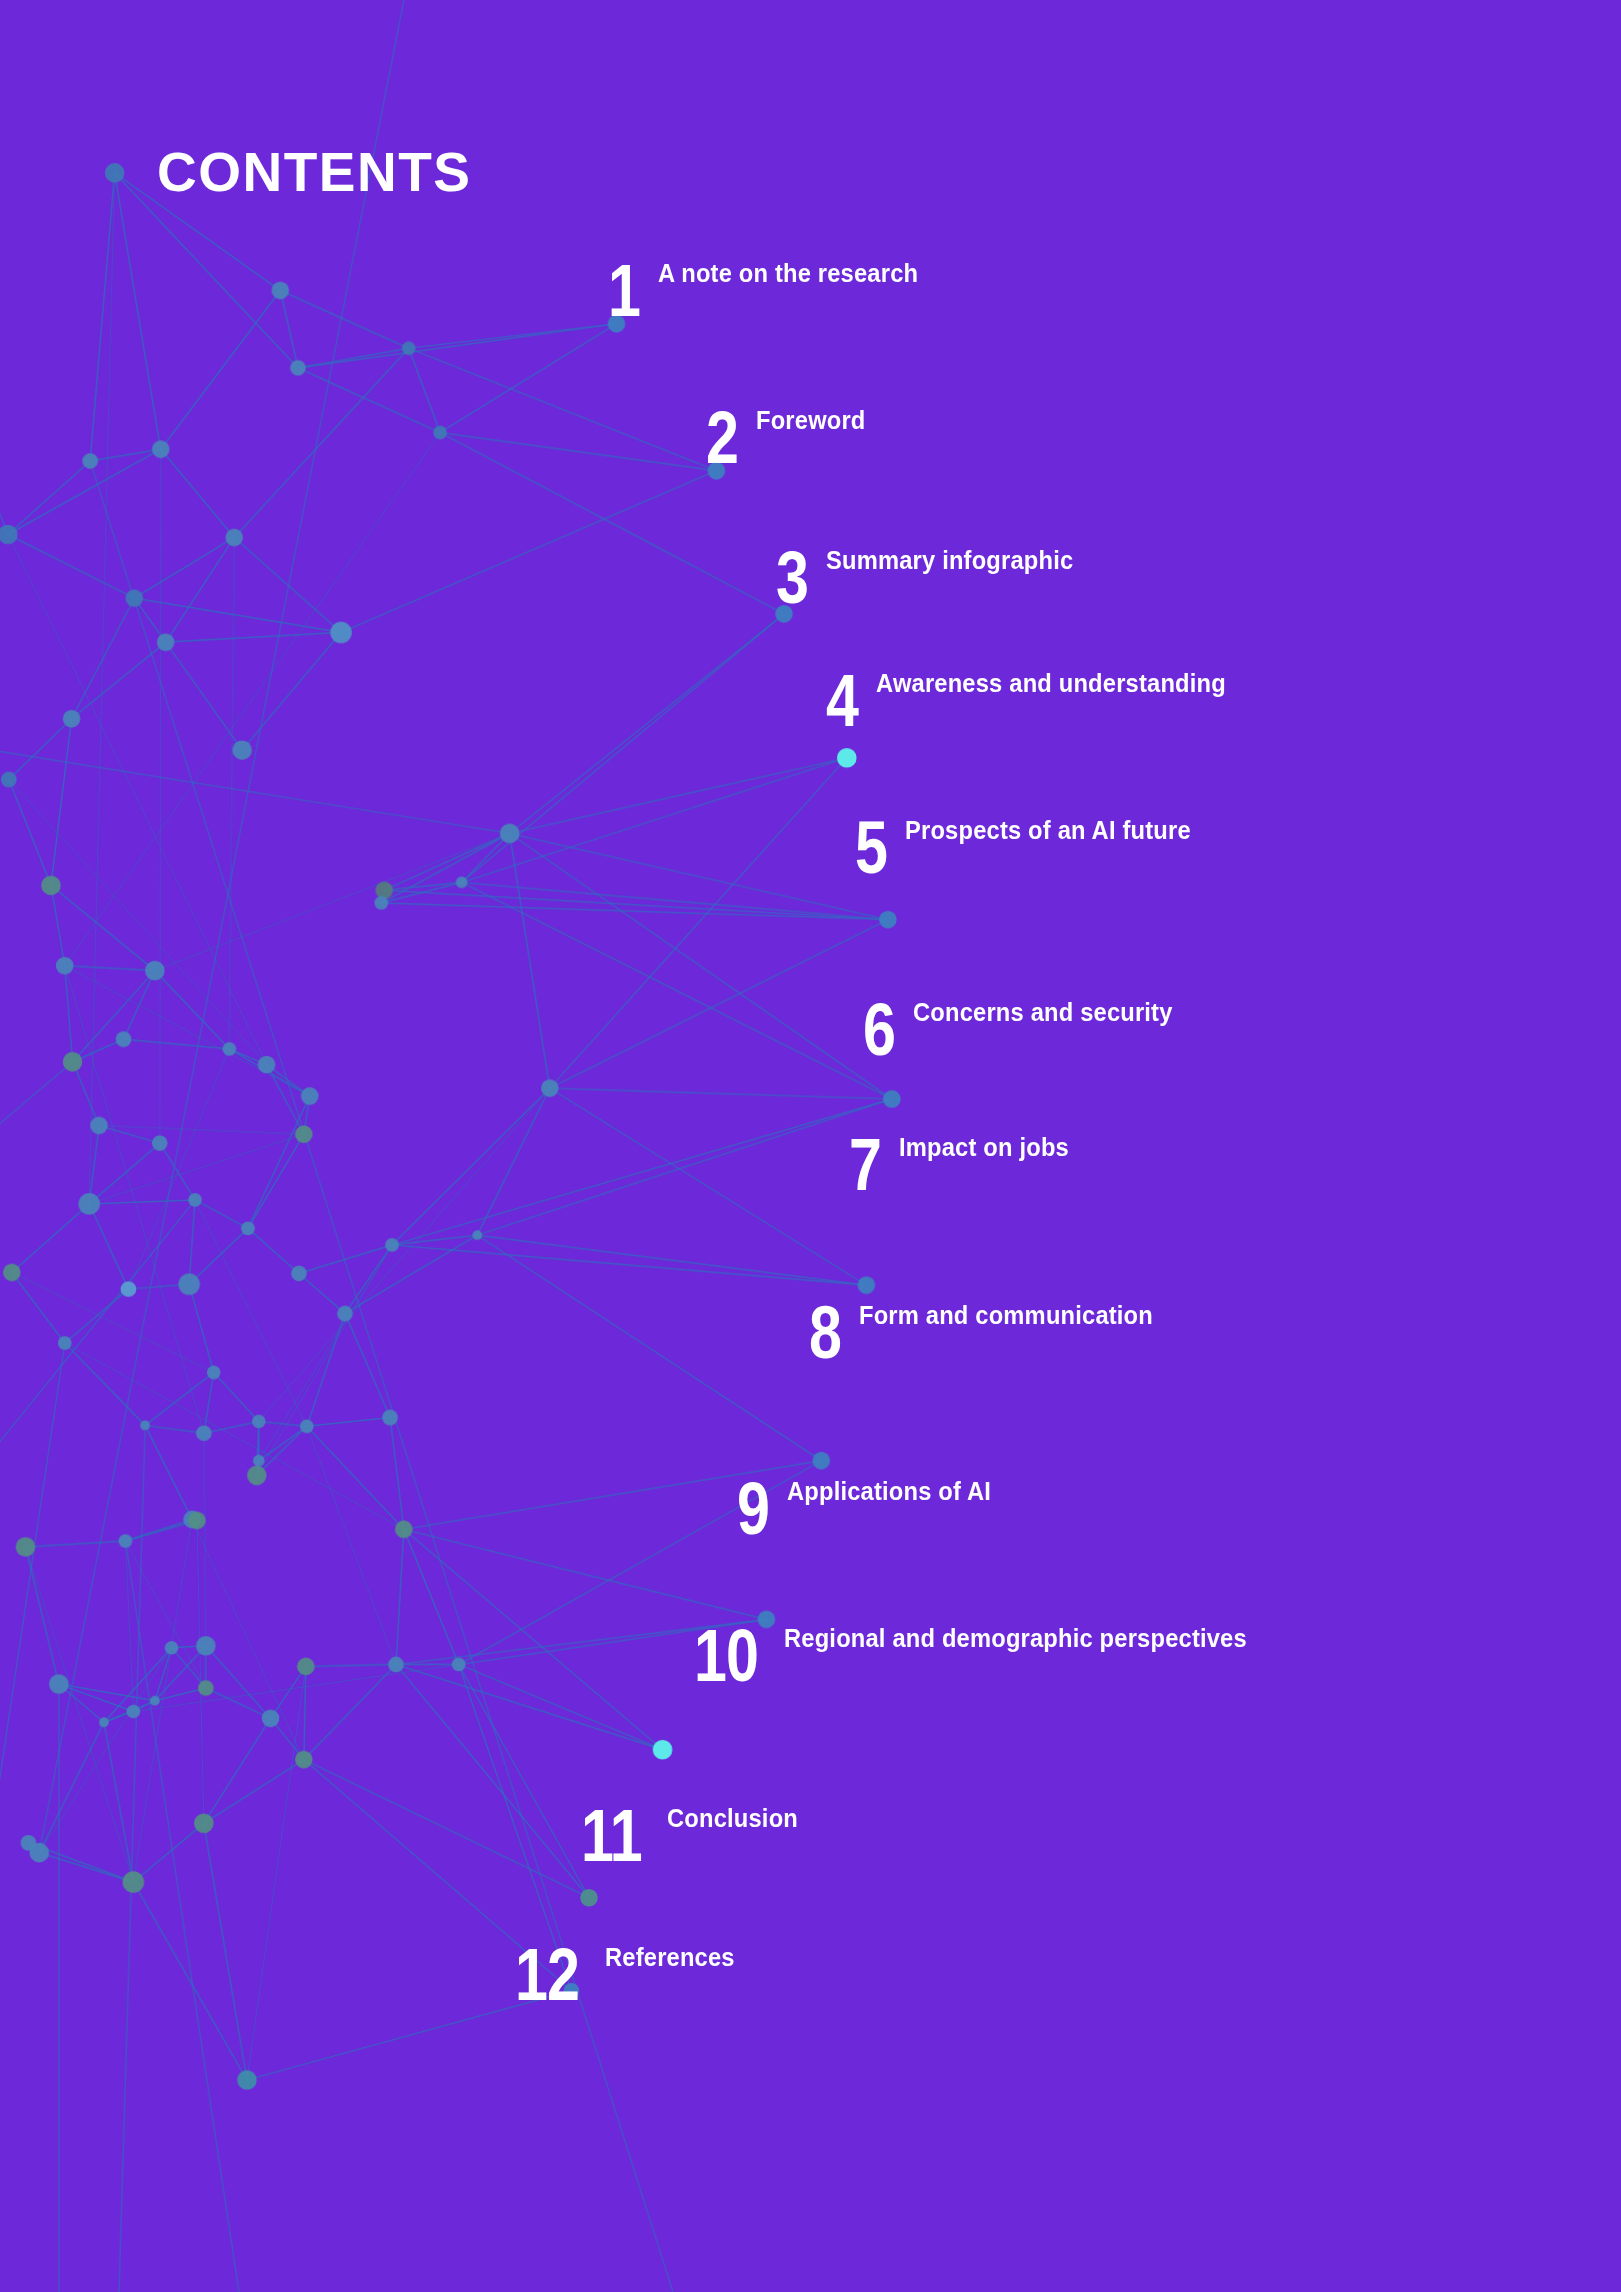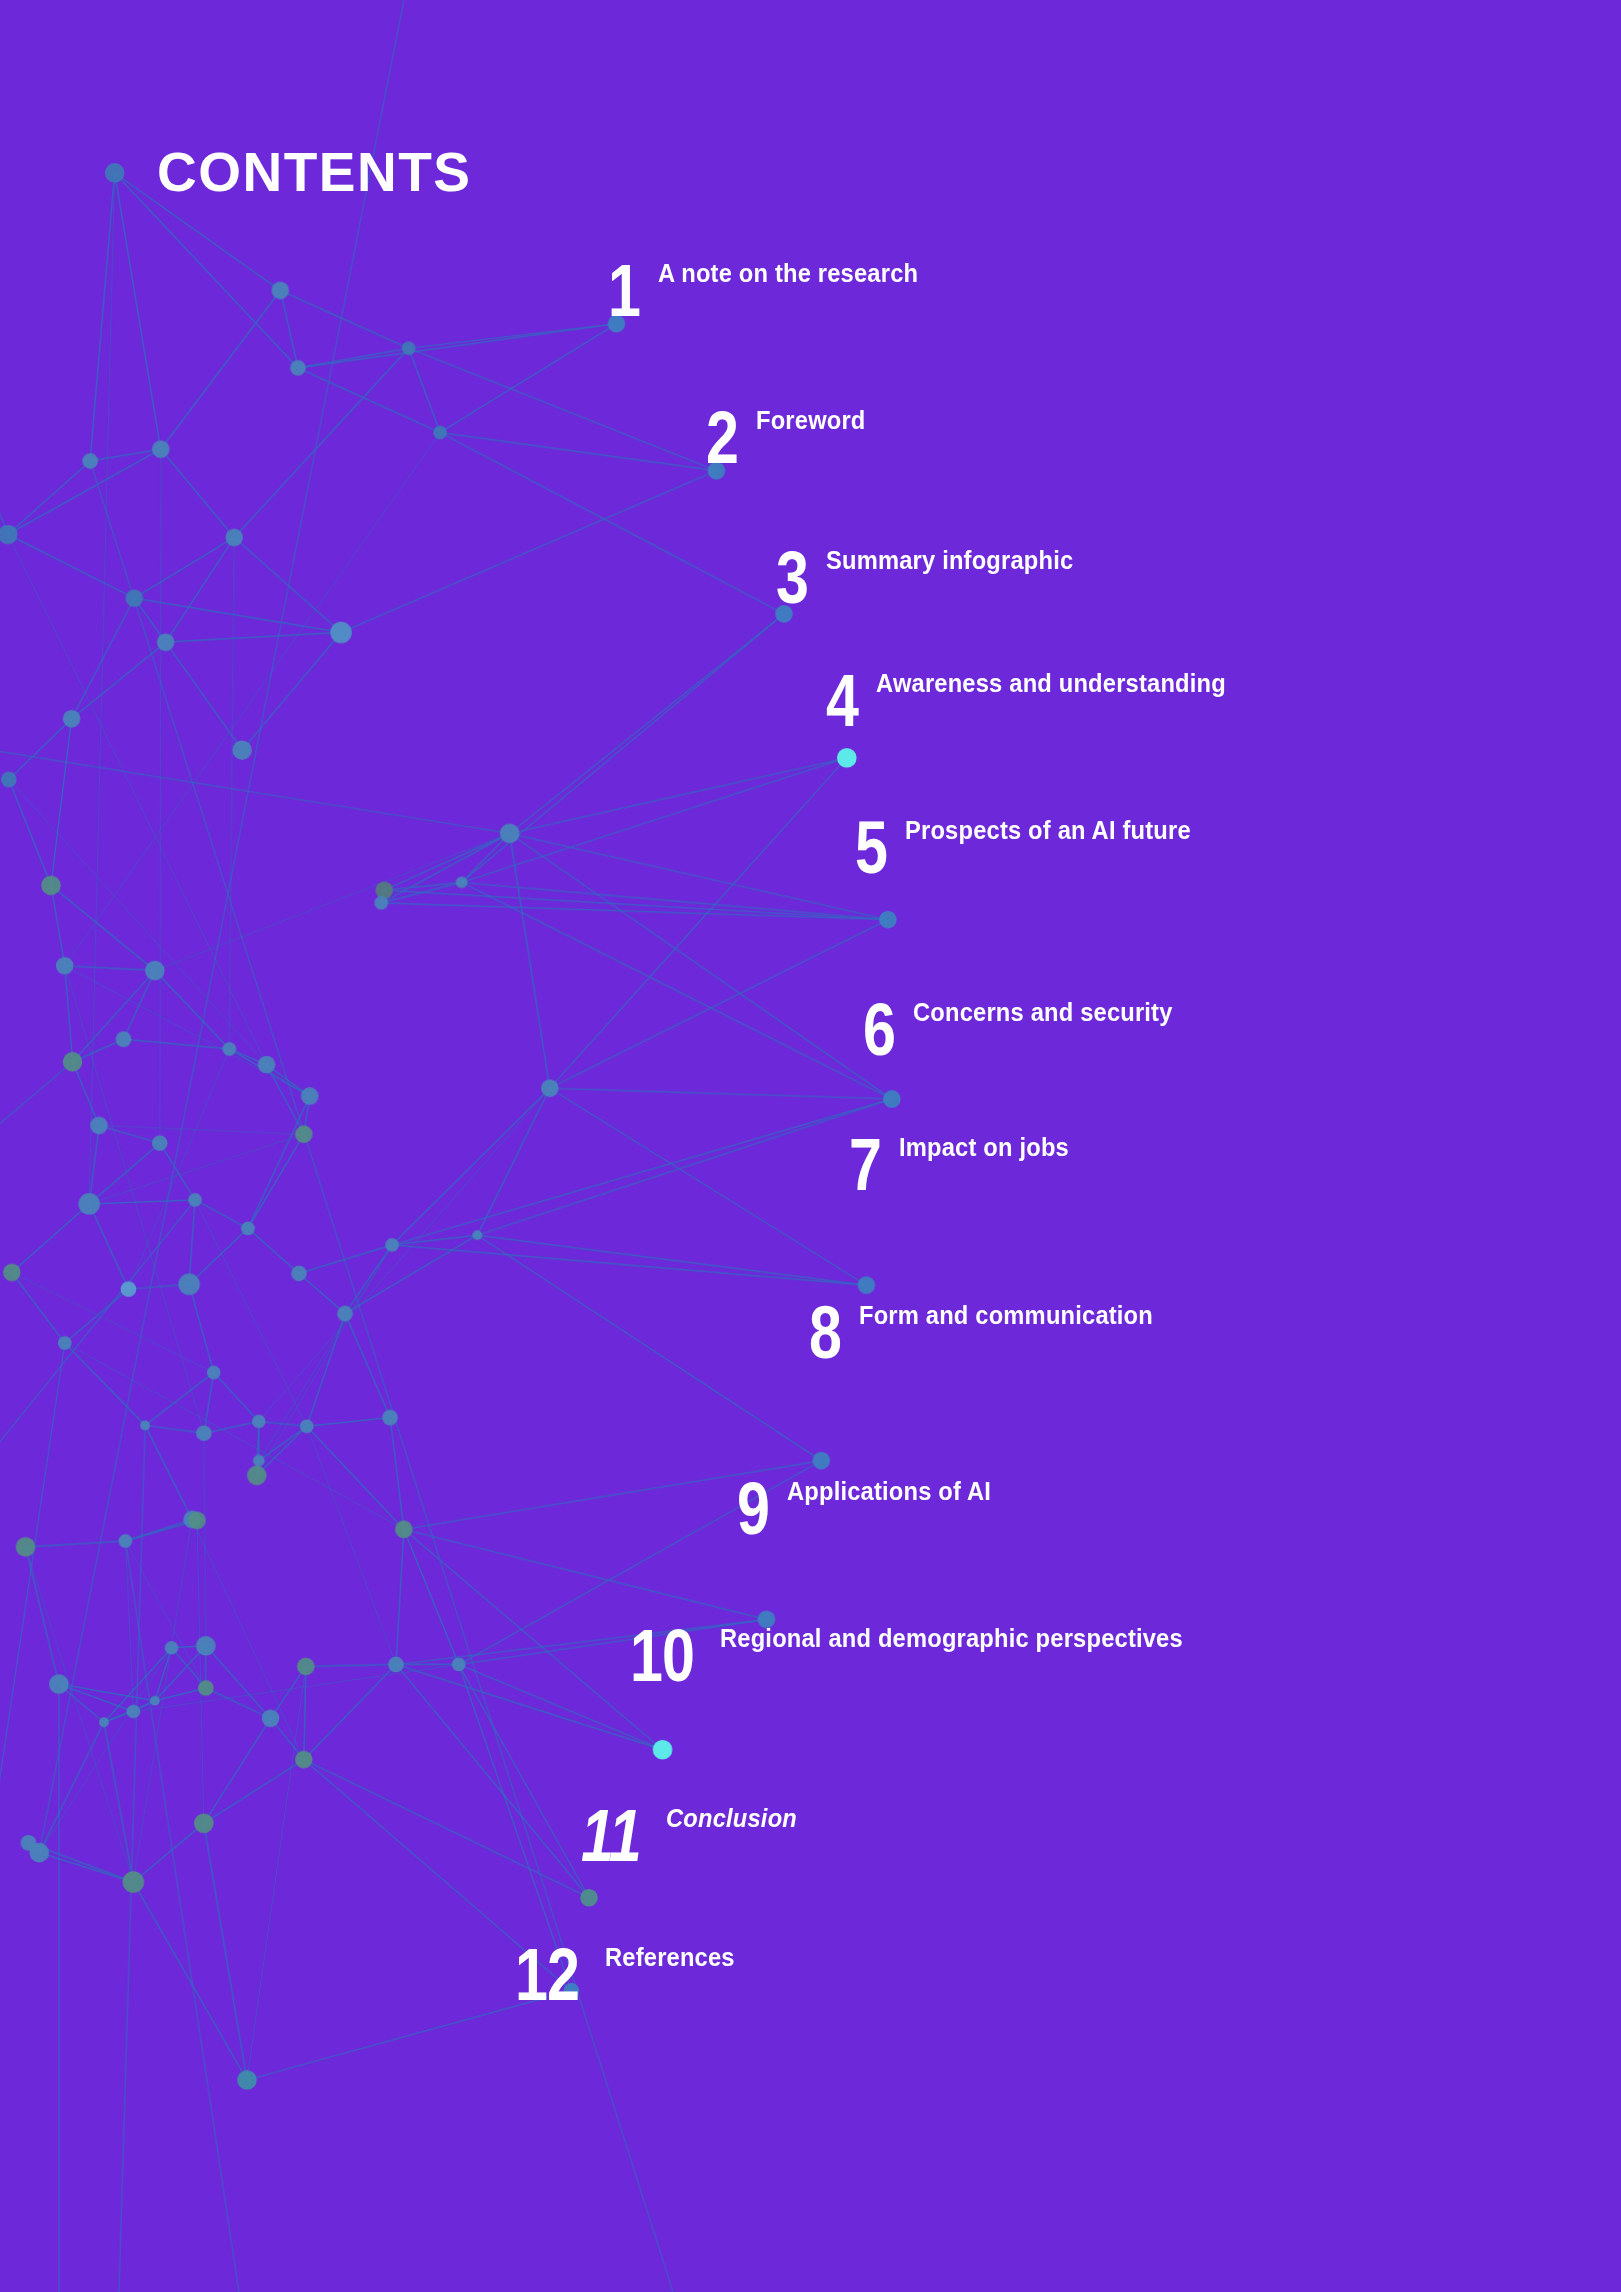"10" div.toc-item { left: 630px -> 694px }
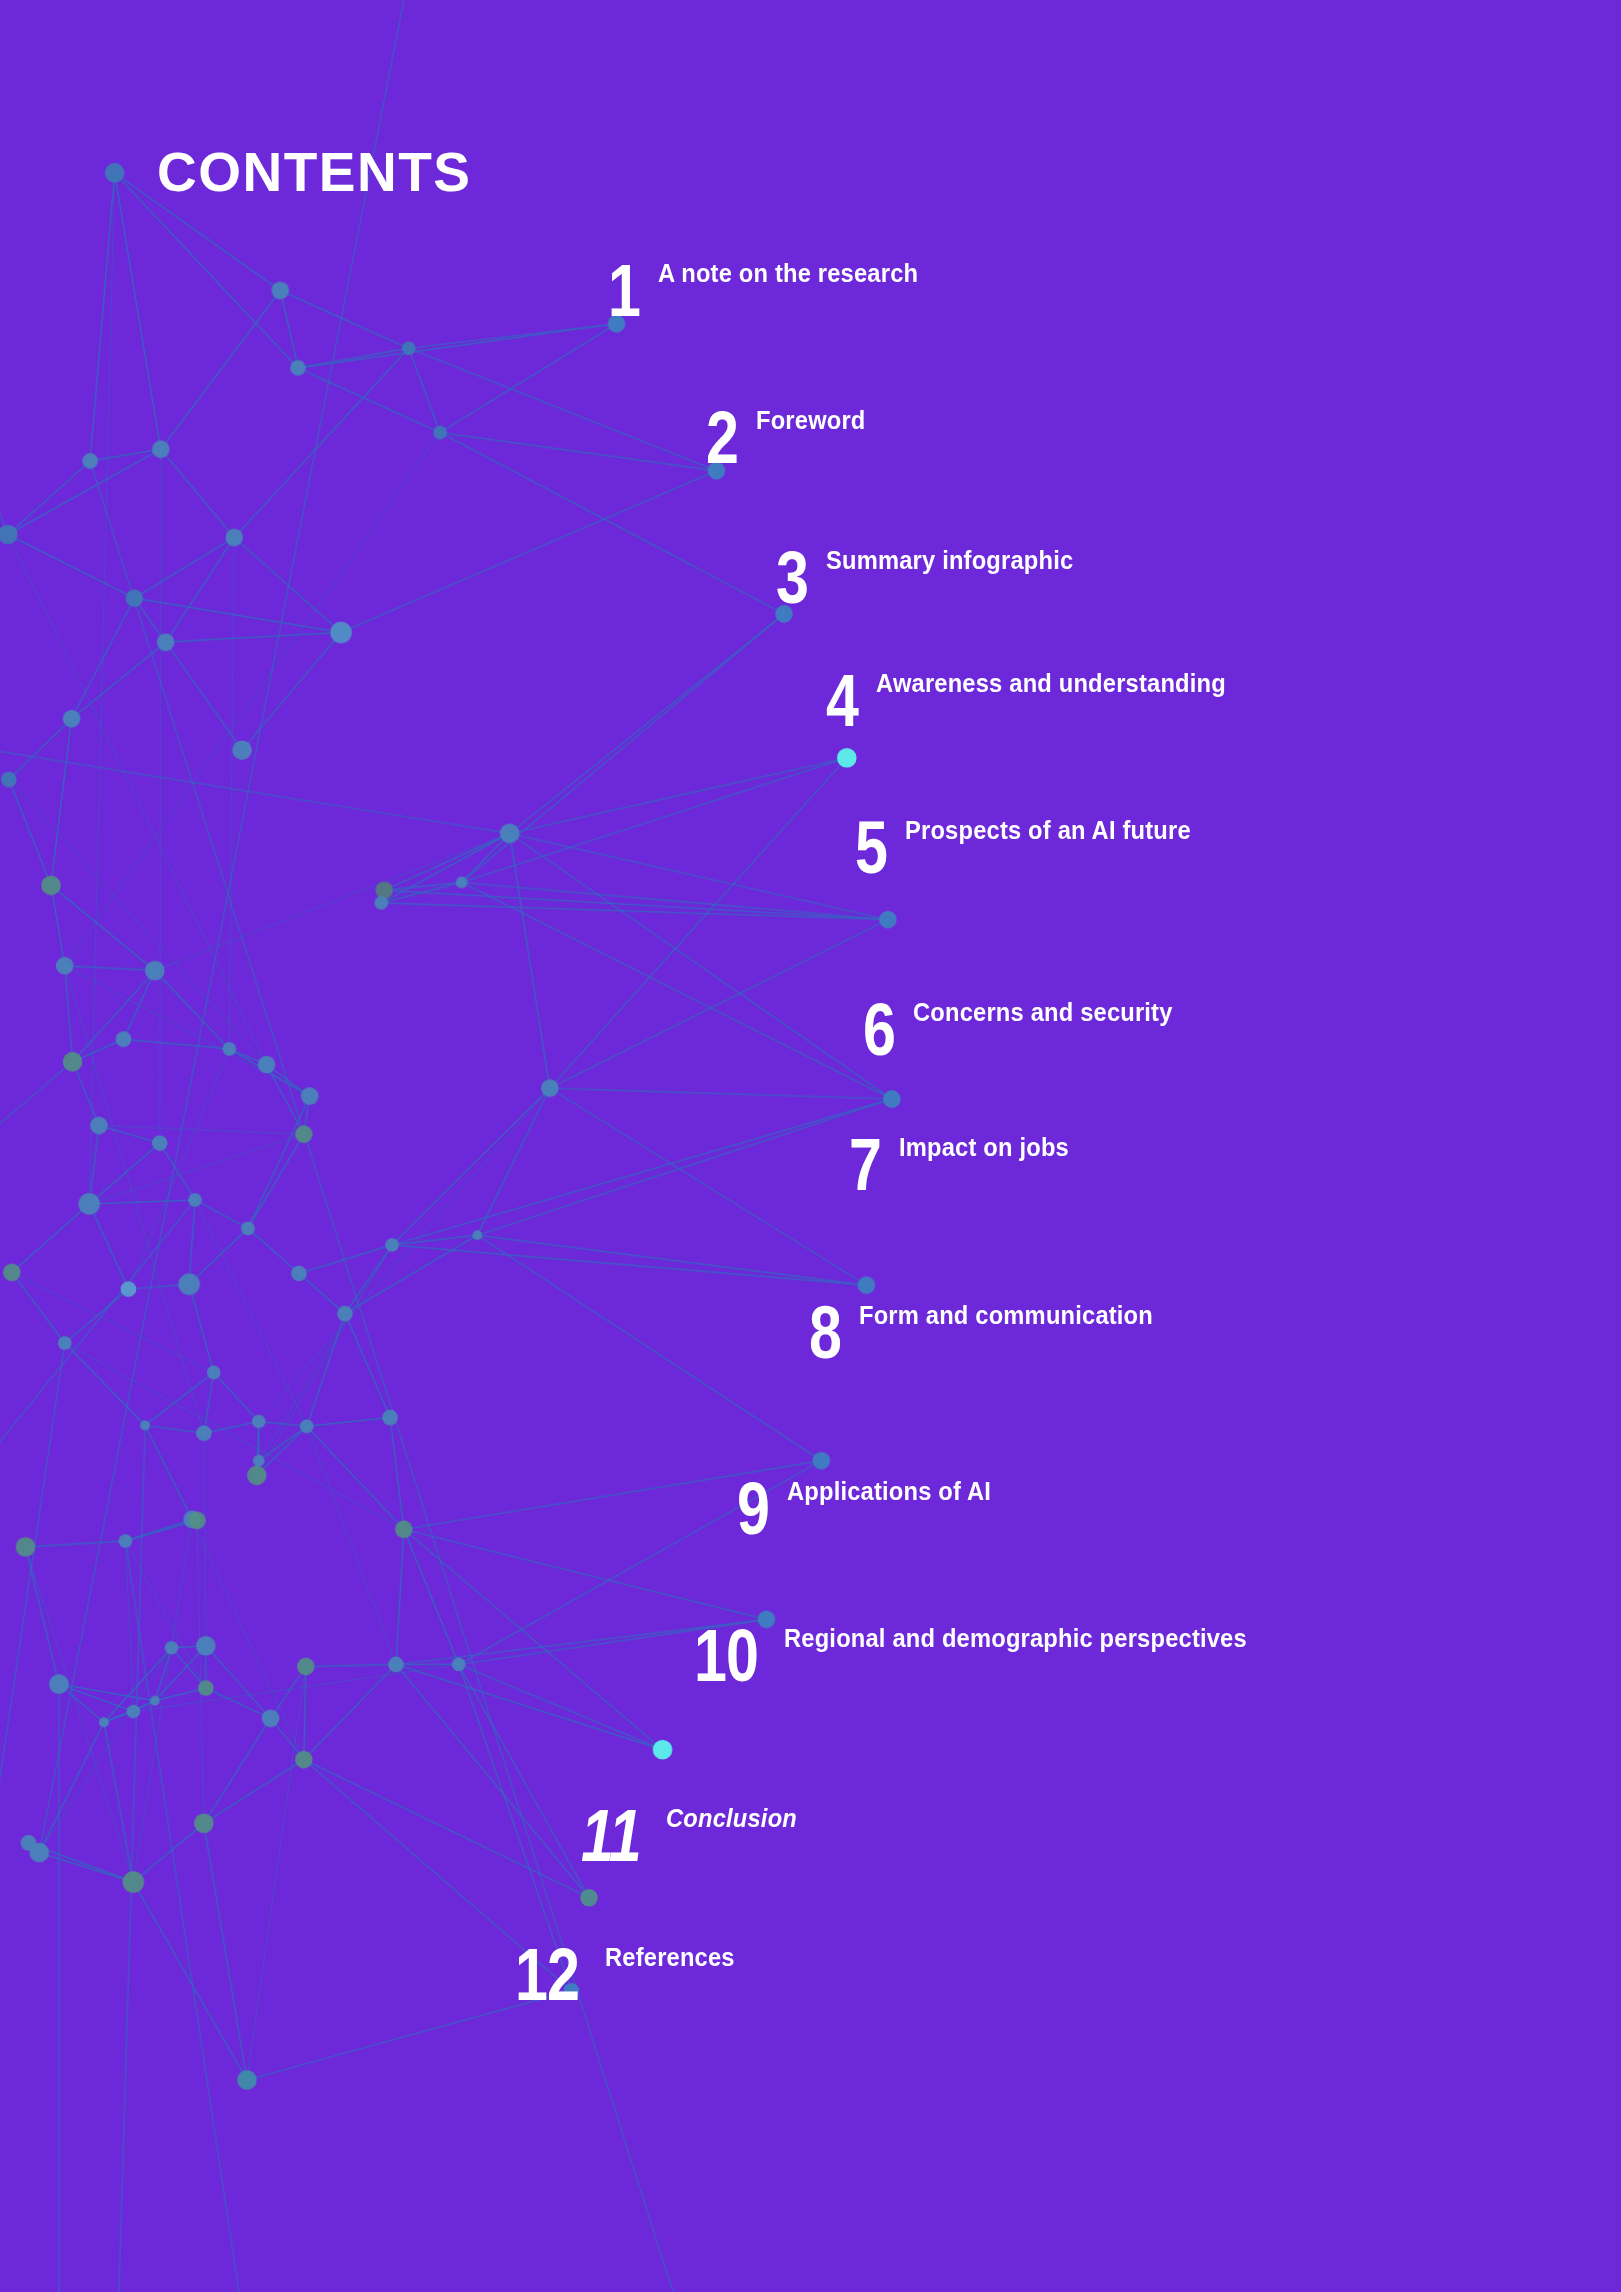"11" div.toc-item { font-style: italic -> none }
